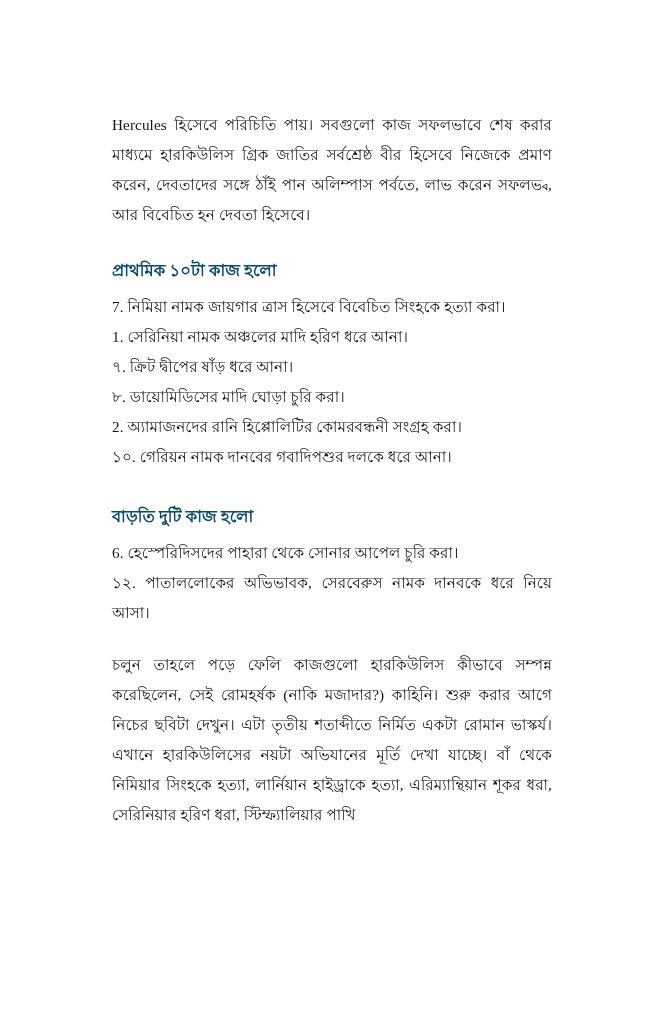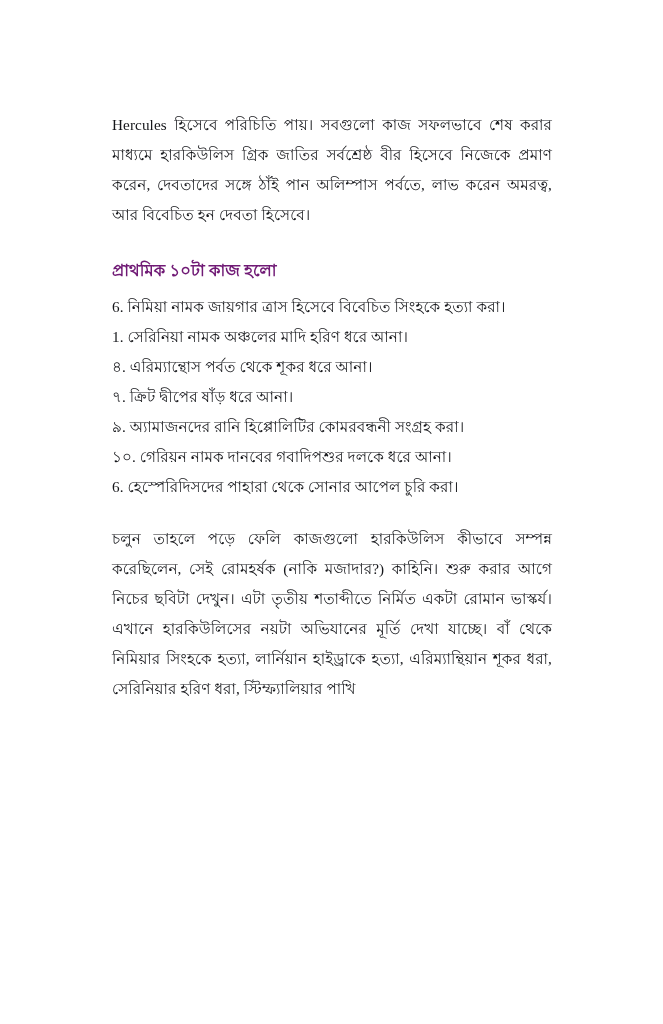"Hercules হিসেবে পরিচিতি পায়। সবগুলো" p.para { text: অমরত্ব -> সফলভ্ব }
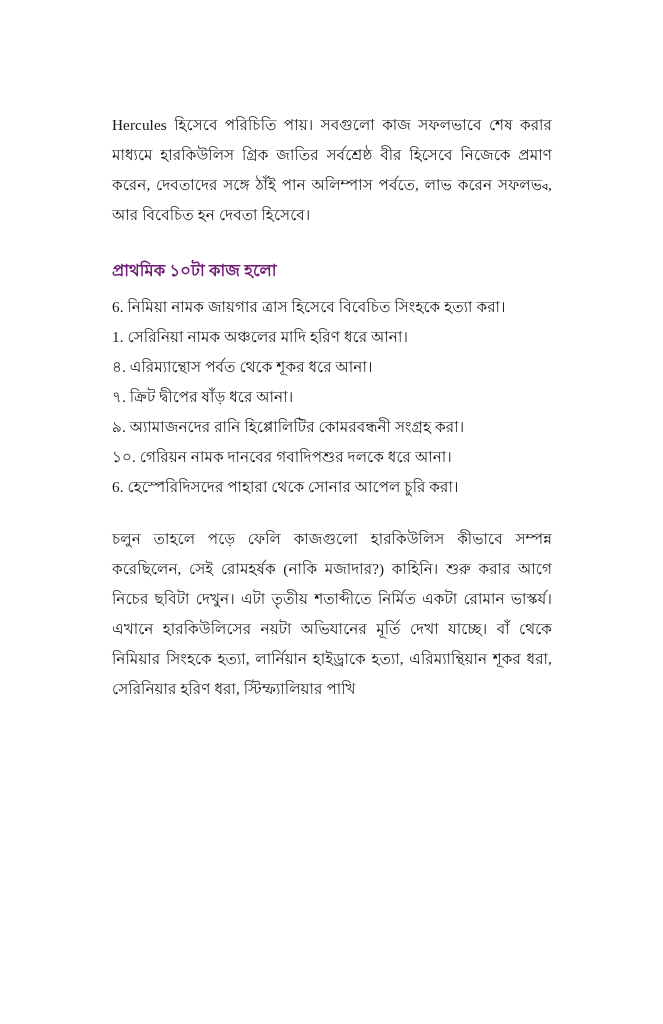"প্রাথমিক ১০টা কাজ হলো" .section-heading { color: #701a75 -> #0c4a6e }
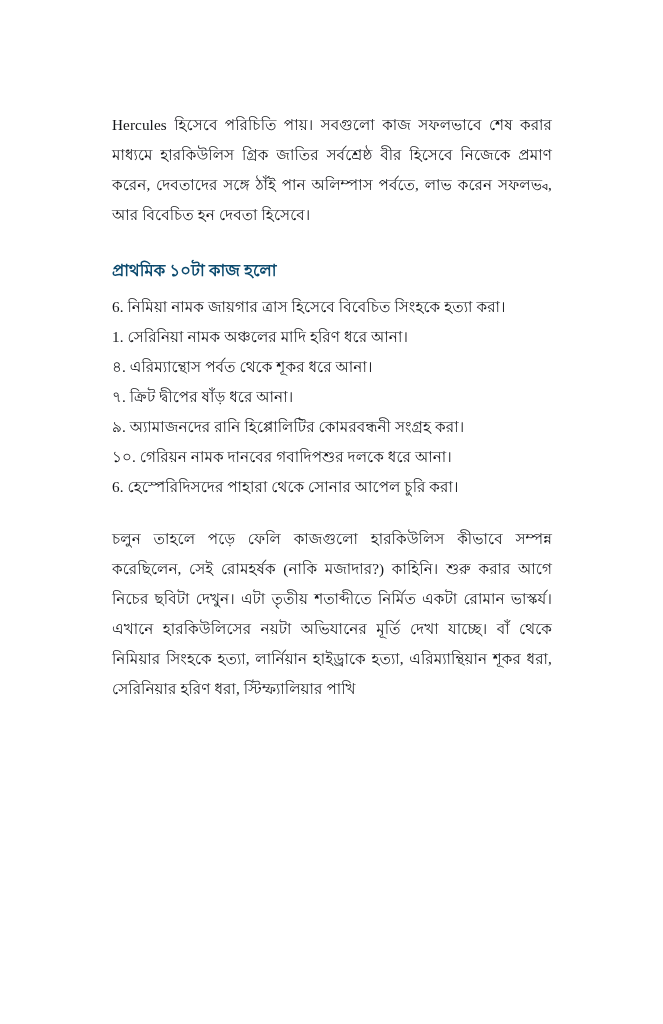"6. নিমিয়া নামক জায়গার ত্রাস" p.task-item { text: 6 -> 7 }
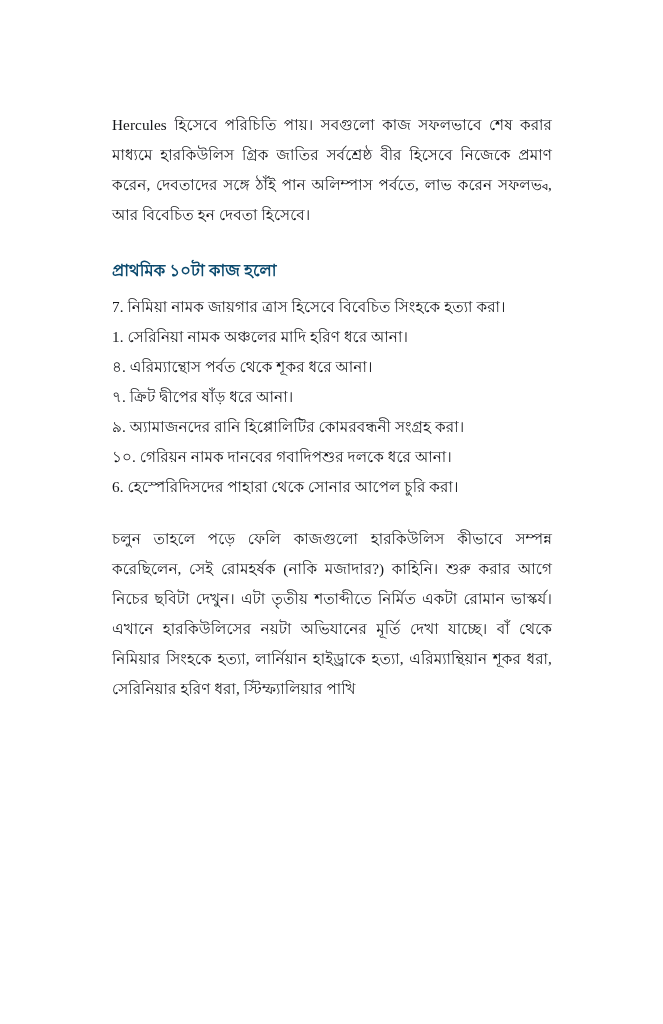"৪. এরিম্যান্থোস পর্বত থেকে শূকর" p.task-item { html: <p>৪. এরিম্যান্থোস পর্বত থেকে শূকর ধরে আনা।</p> -> none }
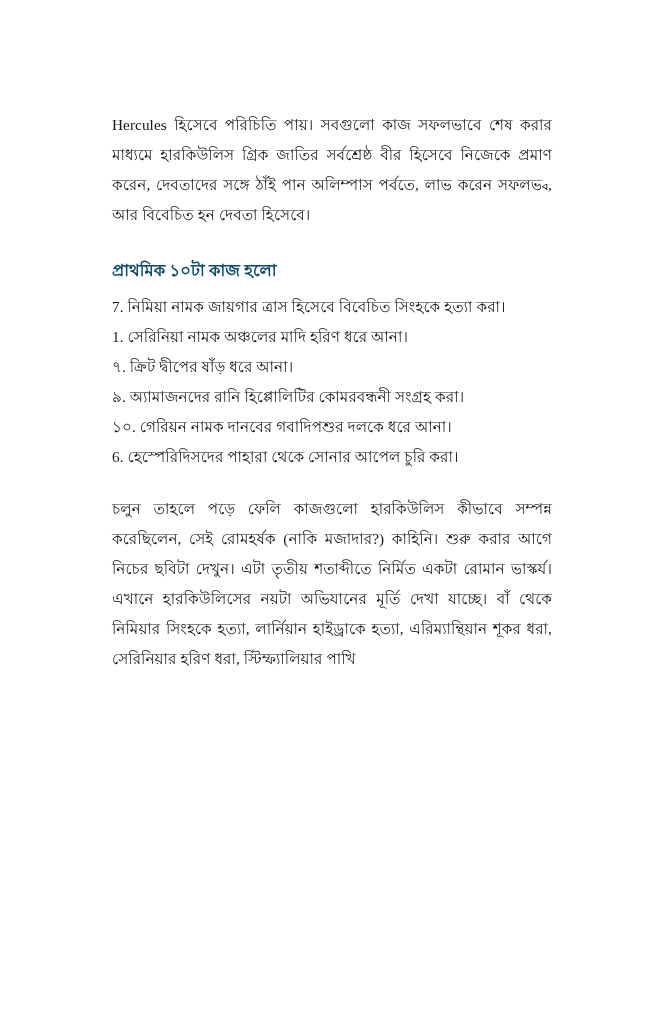"৮. ডায়োমিডিসের মাদি ঘোড়া চুরি" p.task-item { html: none -> <p>৮. ডায়োমিডিসের মাদি ঘোড়া চুরি করা।</p> }
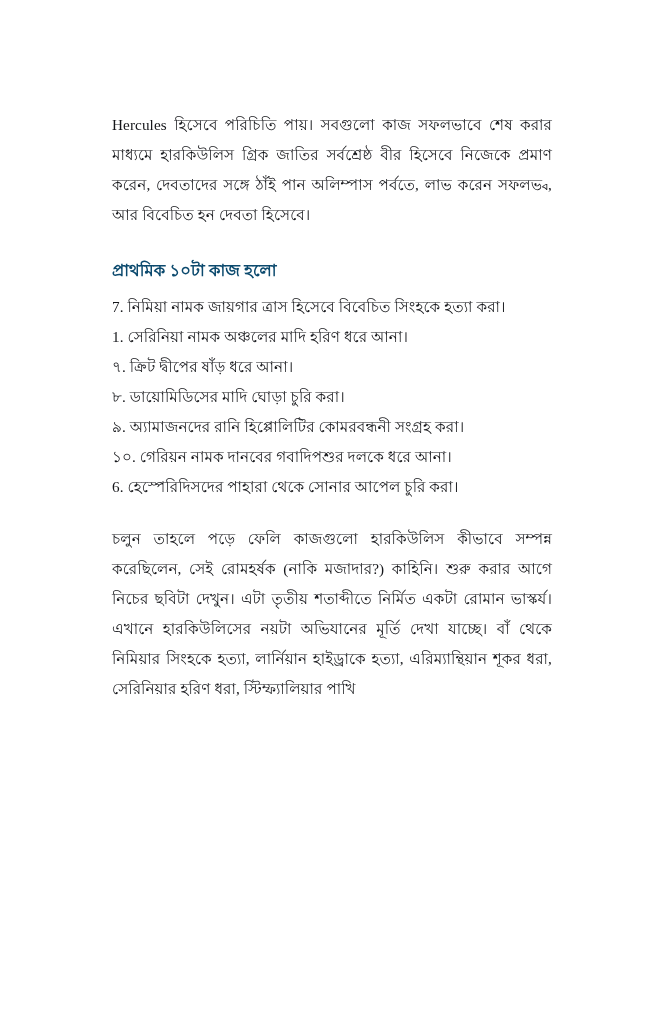"৯. অ্যামাজনদের রানি হিপ্পোলিটির" p.task-item { text: ৯ -> 2 }
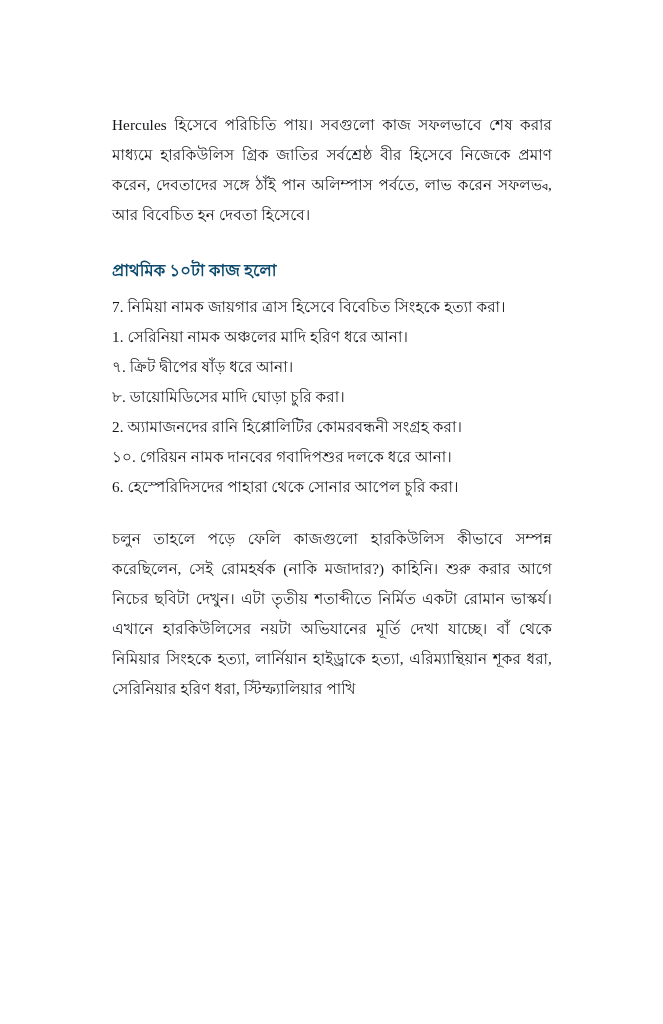"বাড়তি দুটি কাজ হলো" h2.section-heading { html: none -> <h2>বাড়তি দুটি কাজ হলো</h2> }
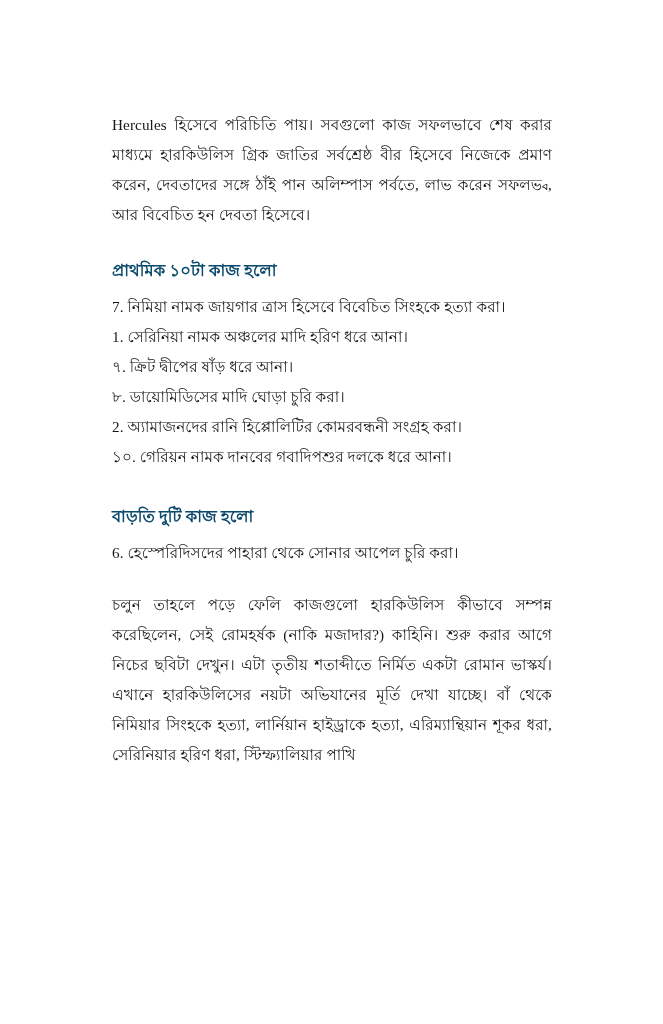"১২. পাতাললোকের অভিভাবক, সেরবেরুস নামক" p.task-item { html: none -> <p>১২. পাতাললোকের অভিভাবক, সেরবেরুস নামক দানবকে ধরে নিয়ে আসা।</p> }
